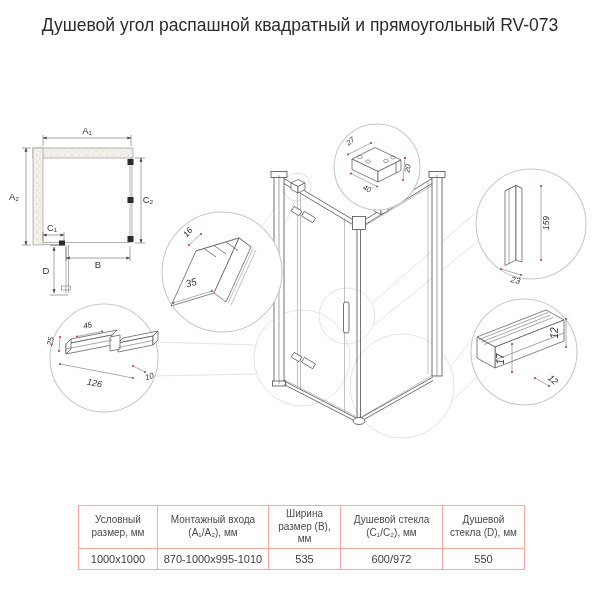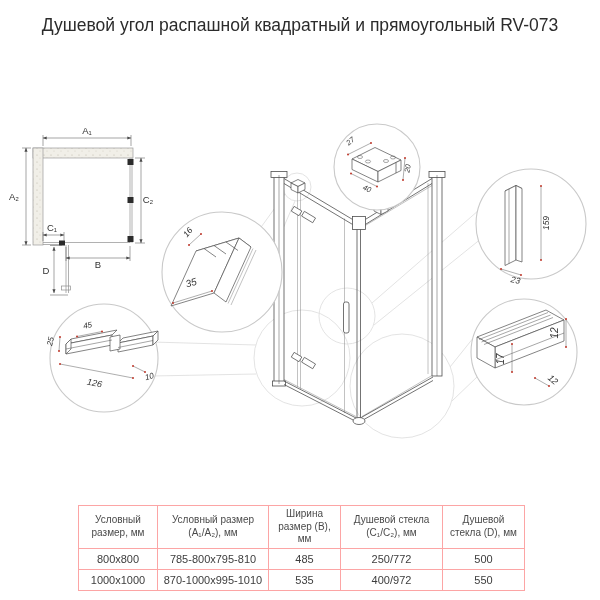"Условный размер (A₁/A₂), мм" th { text: Условный размер -> Монтажный входа }
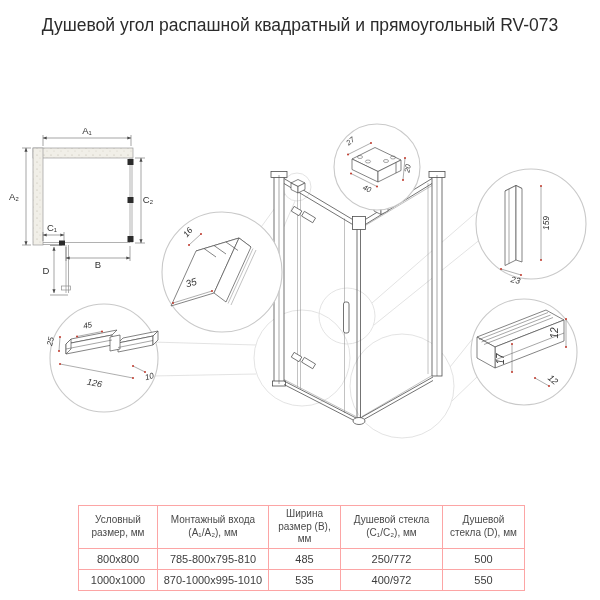"800x800" tr { html: <tr> <td>800x800</td> <td>785-800x795-810</td> <td>485</td> <td>250/772</td> <td>500</td> </tr> -> none }
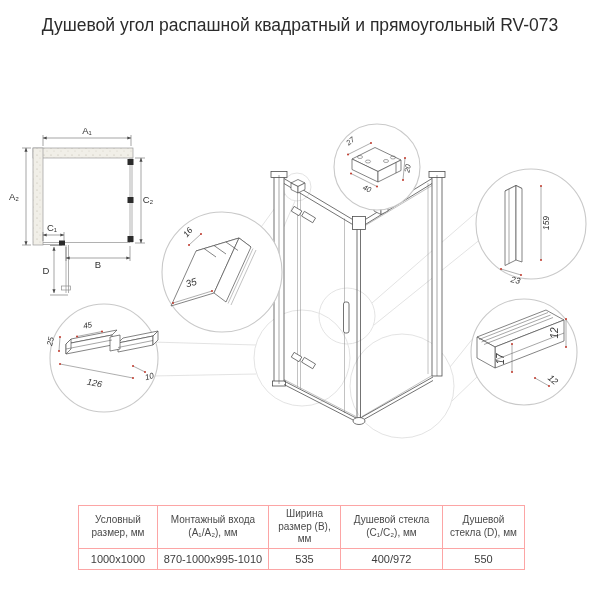"400/972" td { text: 400/972 -> 600/972 }
